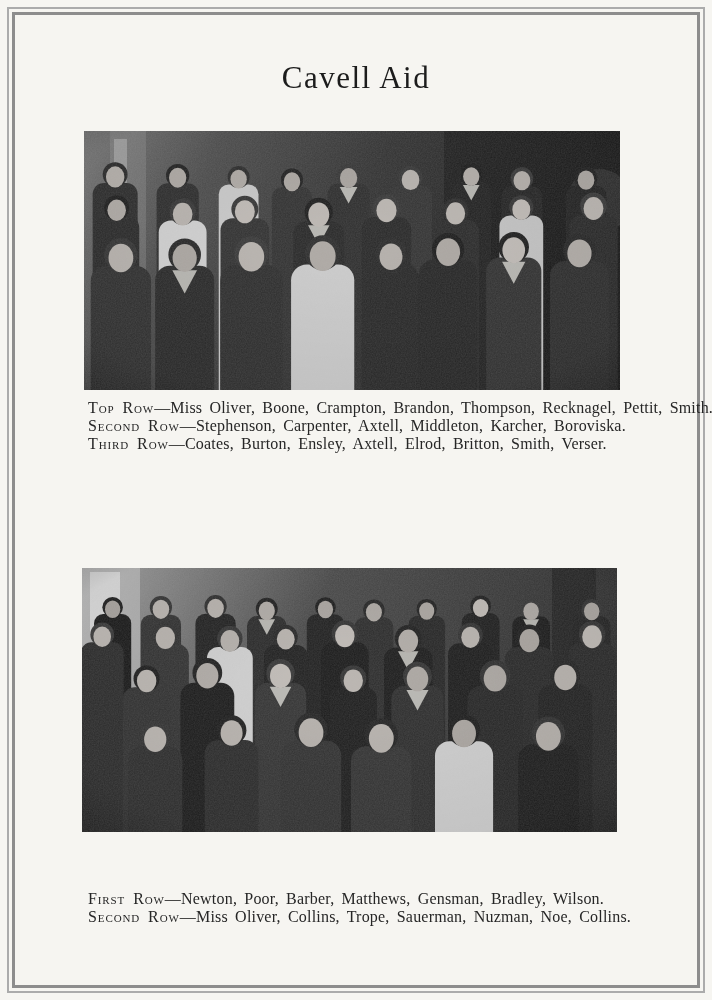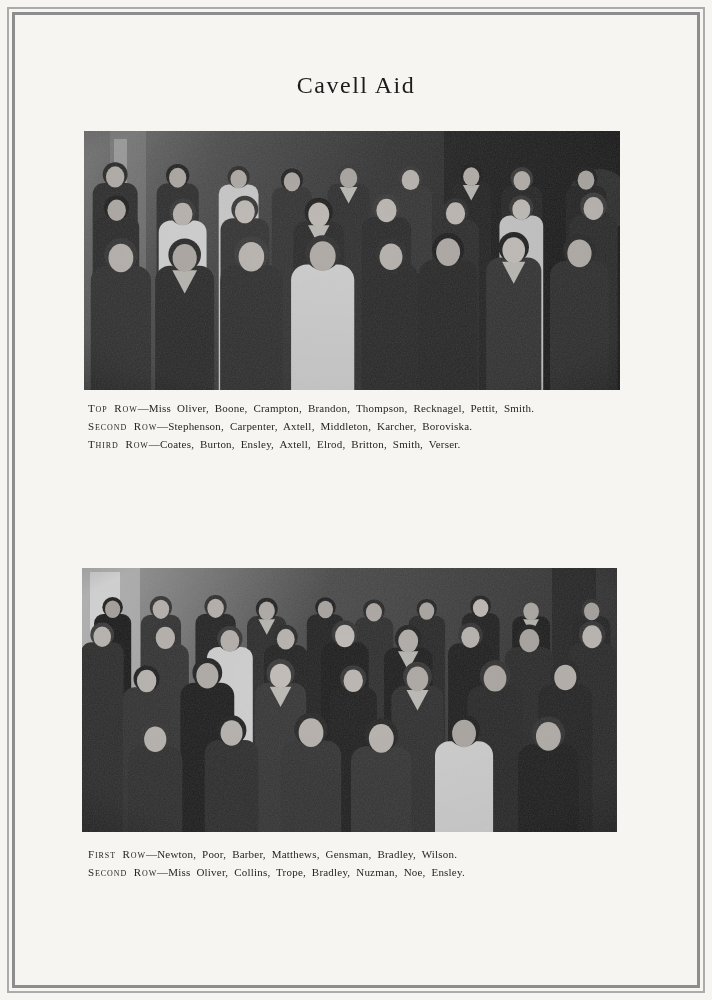"Cavell Aid" .title { font-size: 24px -> 31px; margin: 12px -> 0 }
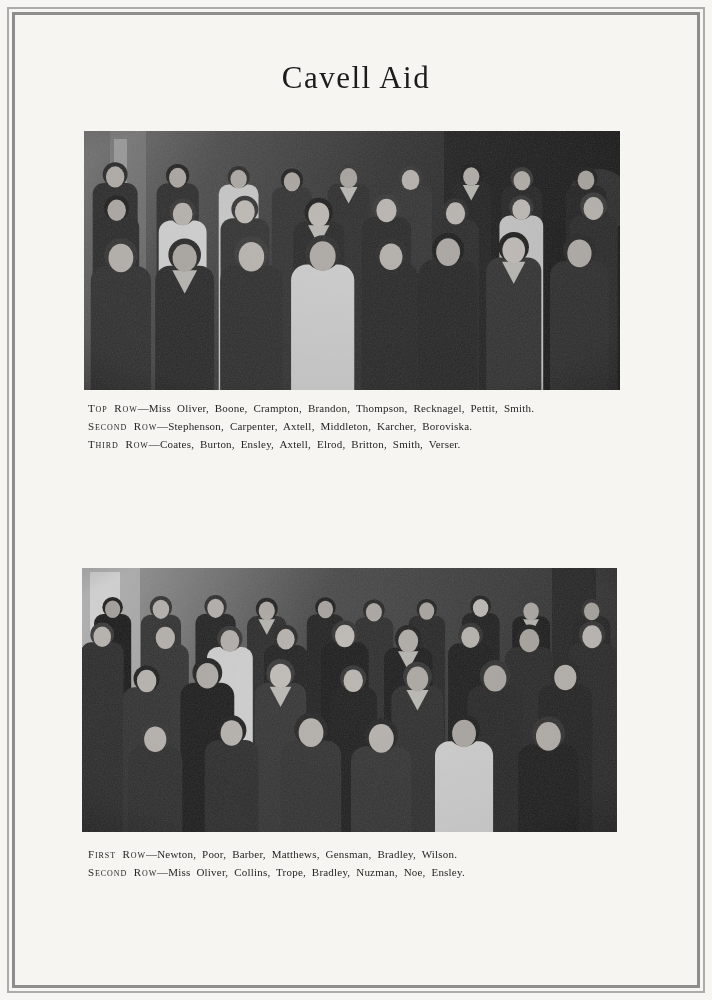"Top Row—Miss Oliver, Boone, Crampton," .caption { font-size: 11px -> 16px }
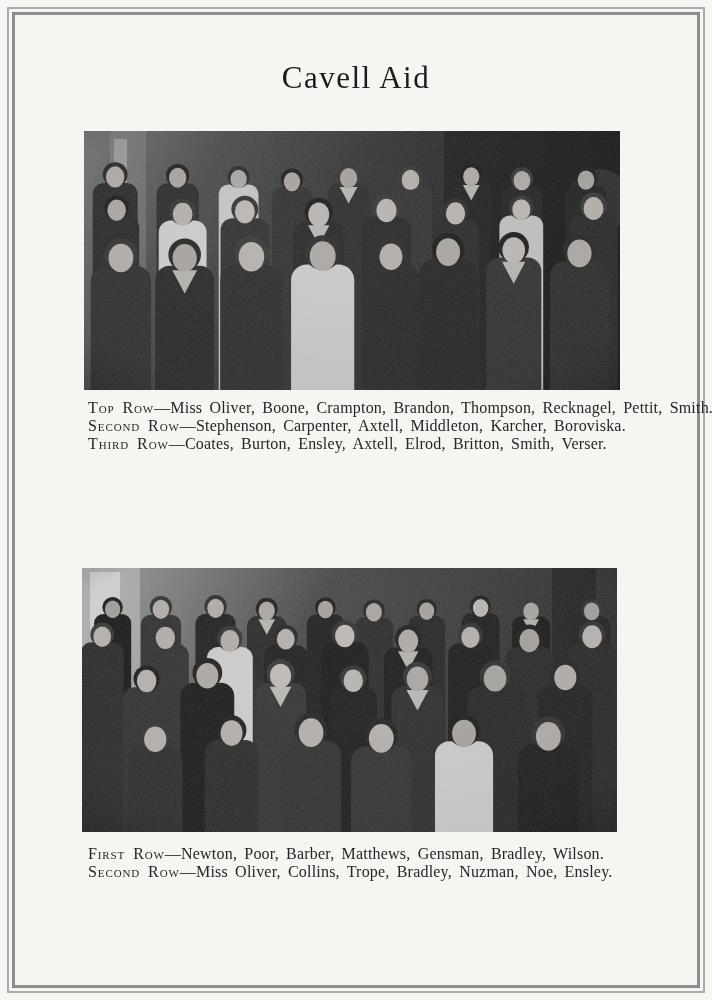"First Row—Newton, Poor, Barber," .caption-bottom { top: 845px -> 890px }
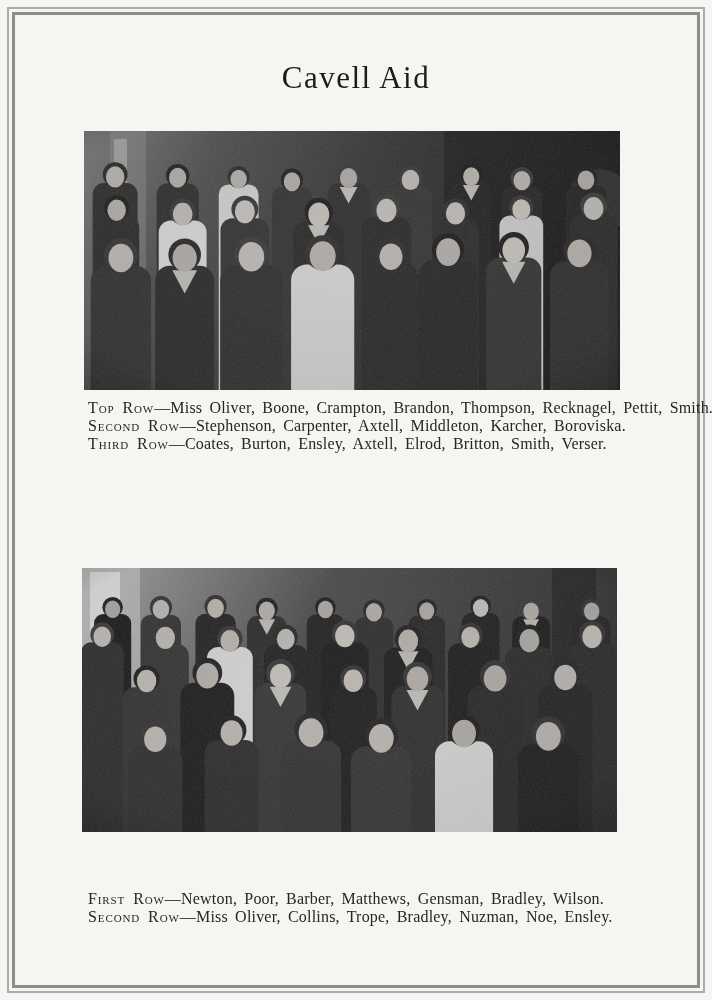"—Miss Oliver, Collins, Trope, Bradley," span { text: Bradley, Nuzman, Noe, Ensley -> Sauerman, Nuzman, Noe, Collins }
